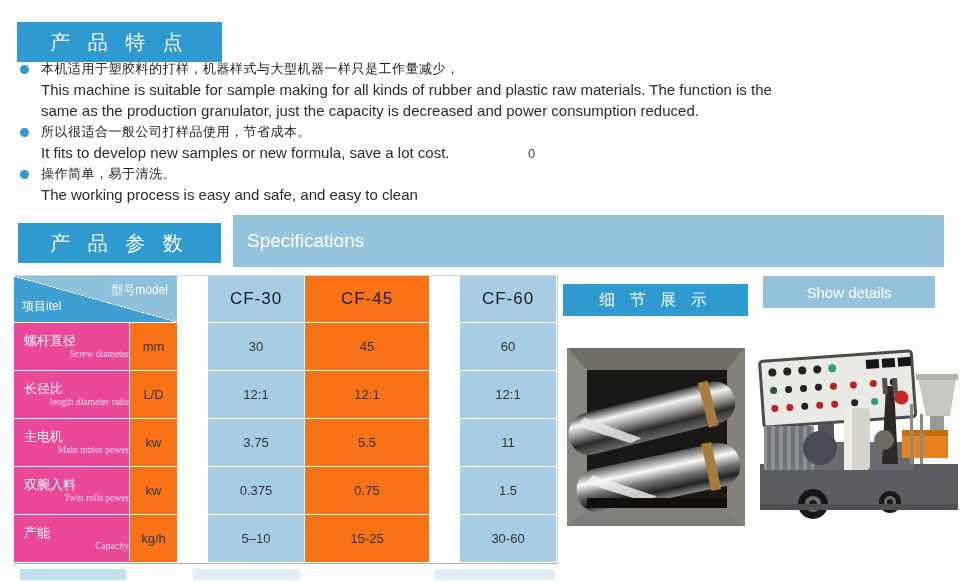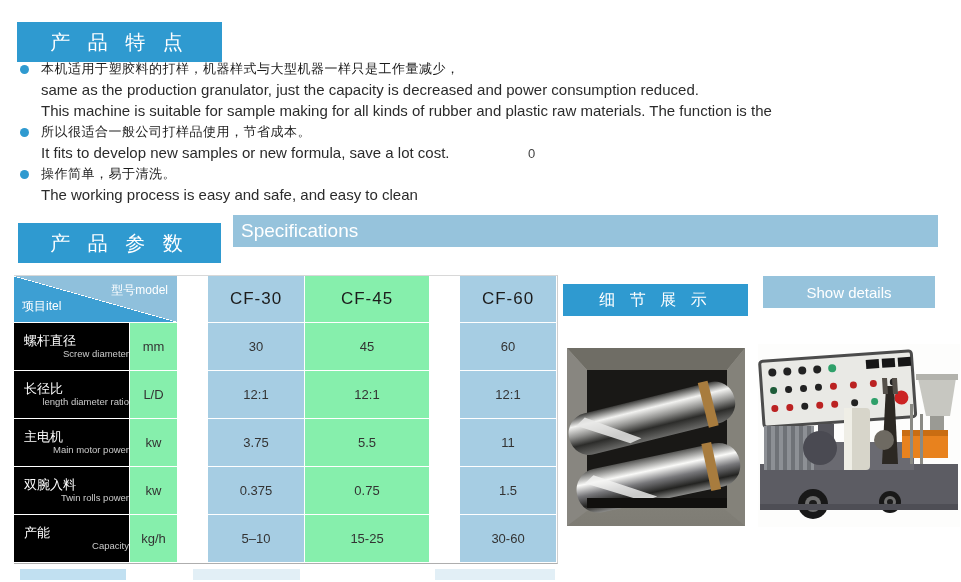"same as the production granulator," div.f-en { order: before "This machine is suitable for" -> after "This machine is suitable for" }
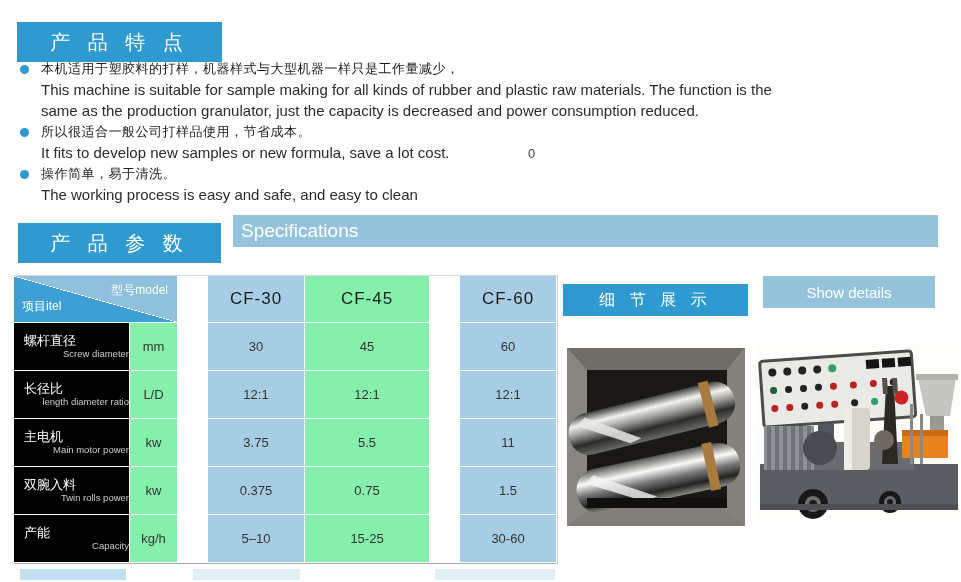"Specifications" .hdr2-light { height: 32px -> 52px; padding-left: 8px -> 14px }
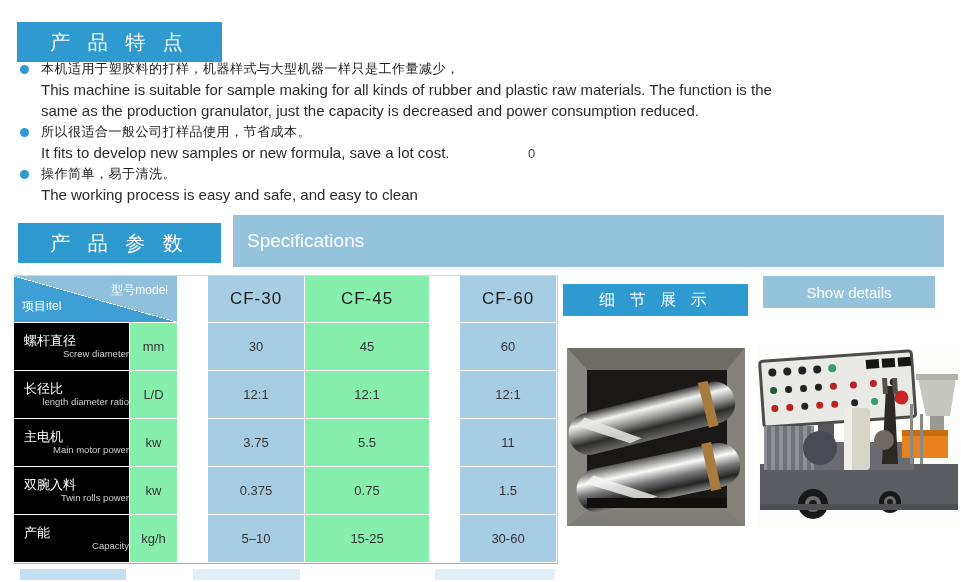"CF-45" .bg-w { background: #86efac -> #f97316 }
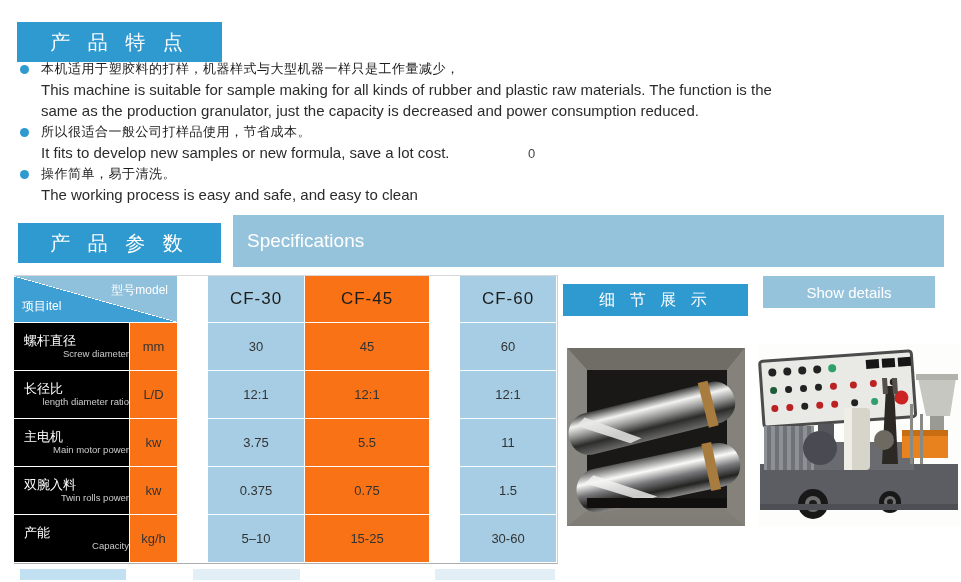"螺杆直径" .c-label { background: #000000 -> #ec4899; font-family: none -> Liberation Serif, serif }
